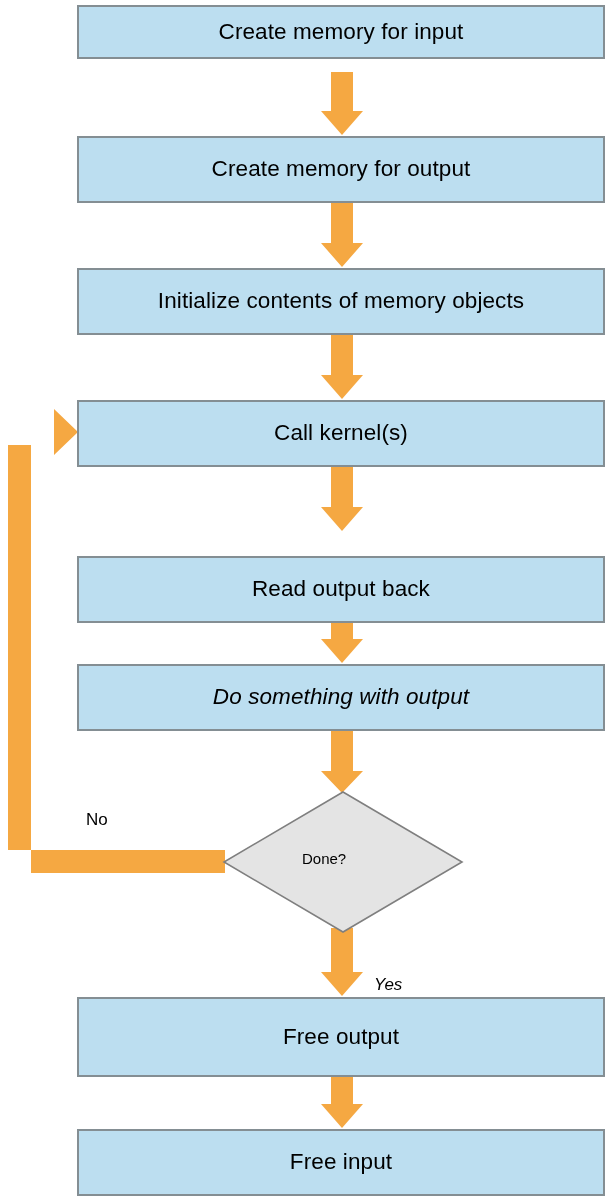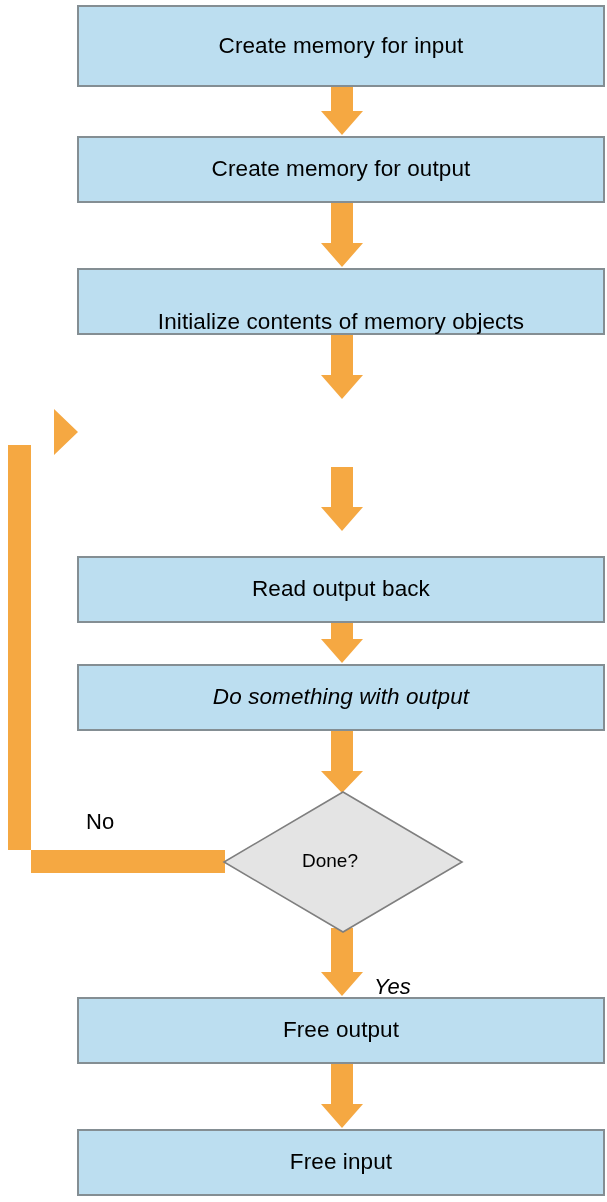"Create memory for input" div.node-box { height: 82px -> 54px }
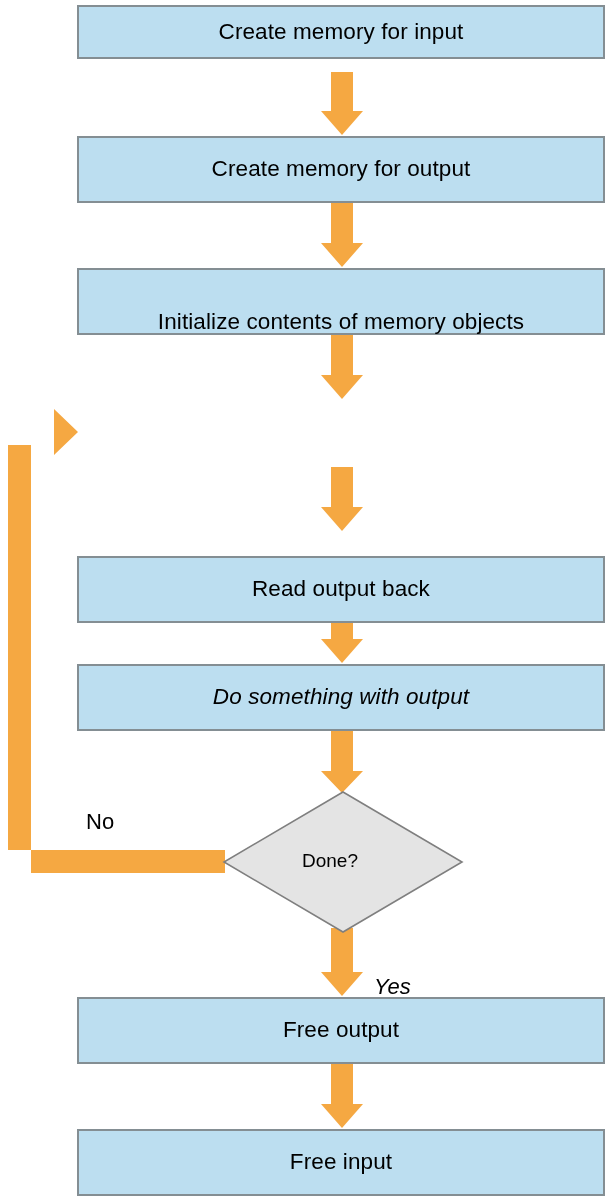"Initialize contents of memory objects" div.node-box { align-items: flex-end -> none }
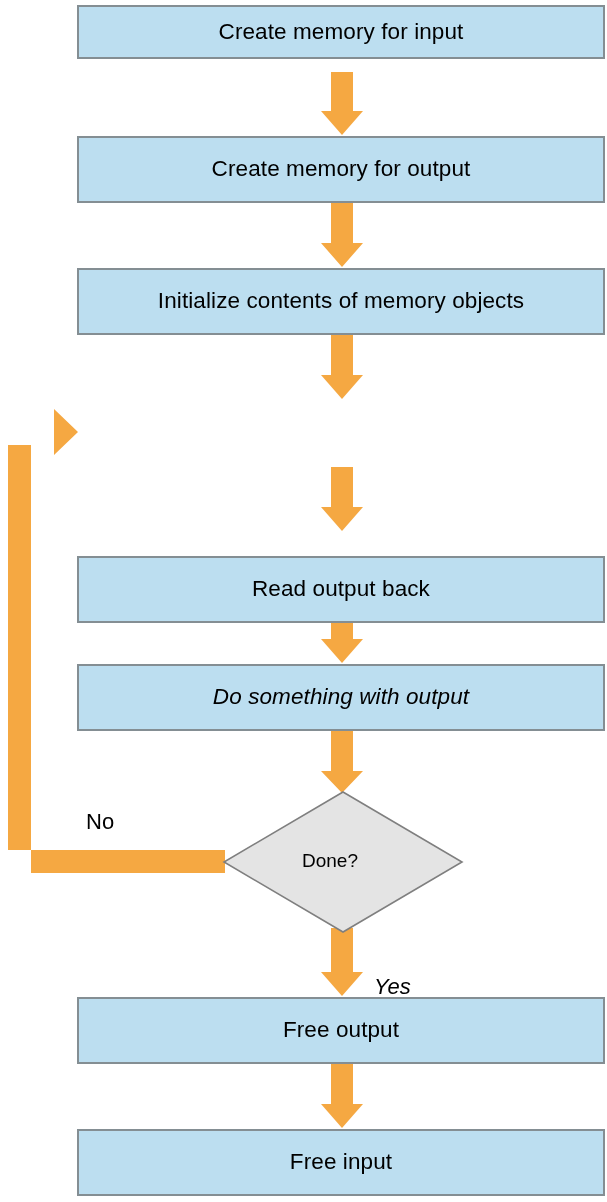"Call kernel(s)" div.node-box { html: none -> <div> <span>Call kernel(s)</span> </div> }
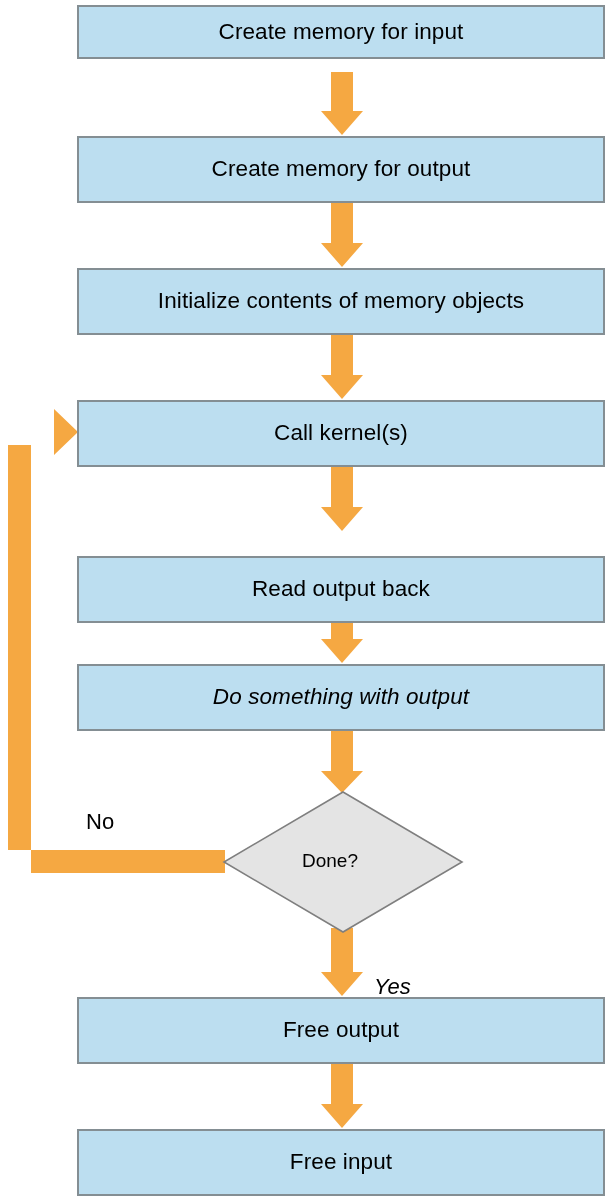"No" .edge-label { font-size: 22px -> 17px }
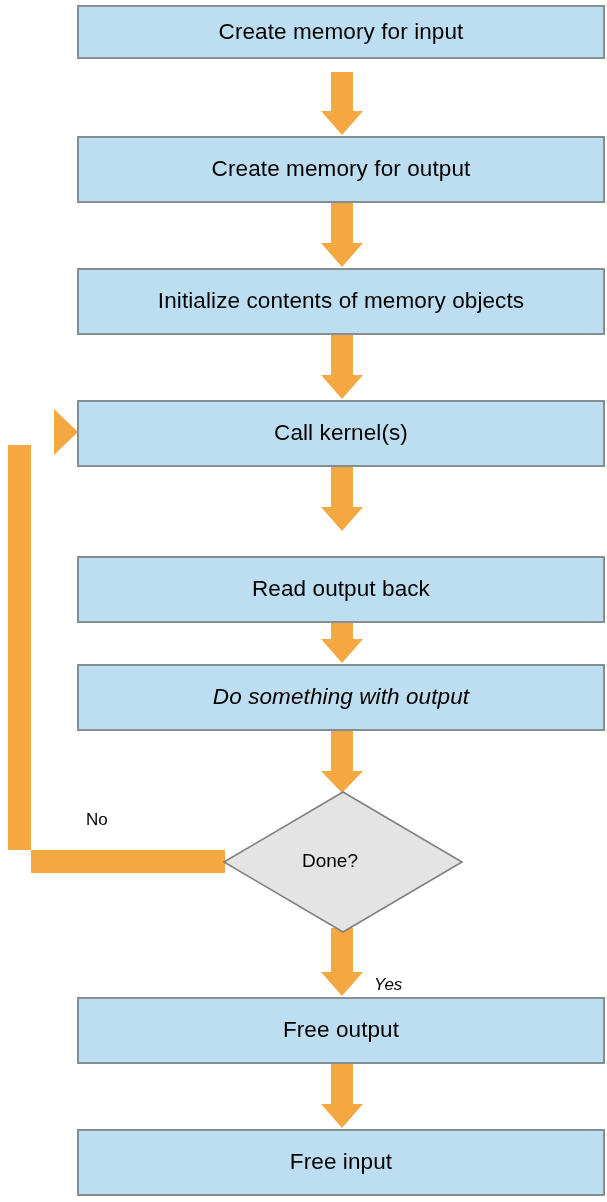"Done?" .decision-label { font-size: 19px -> 15px }
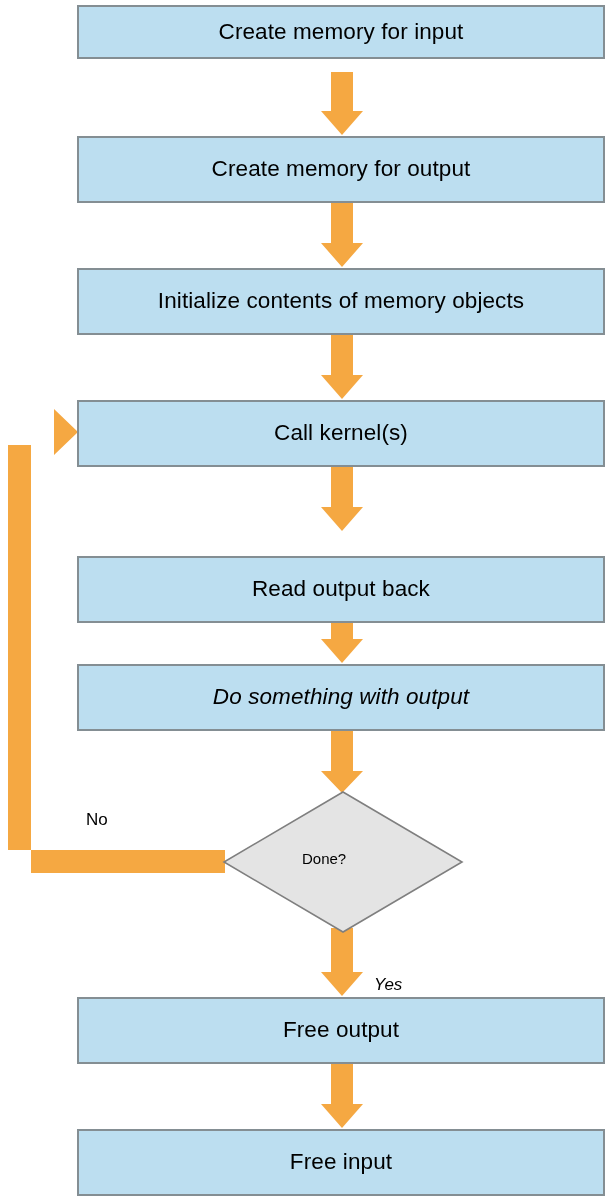"Free output" div.node-box { height: 67px -> 80px }
